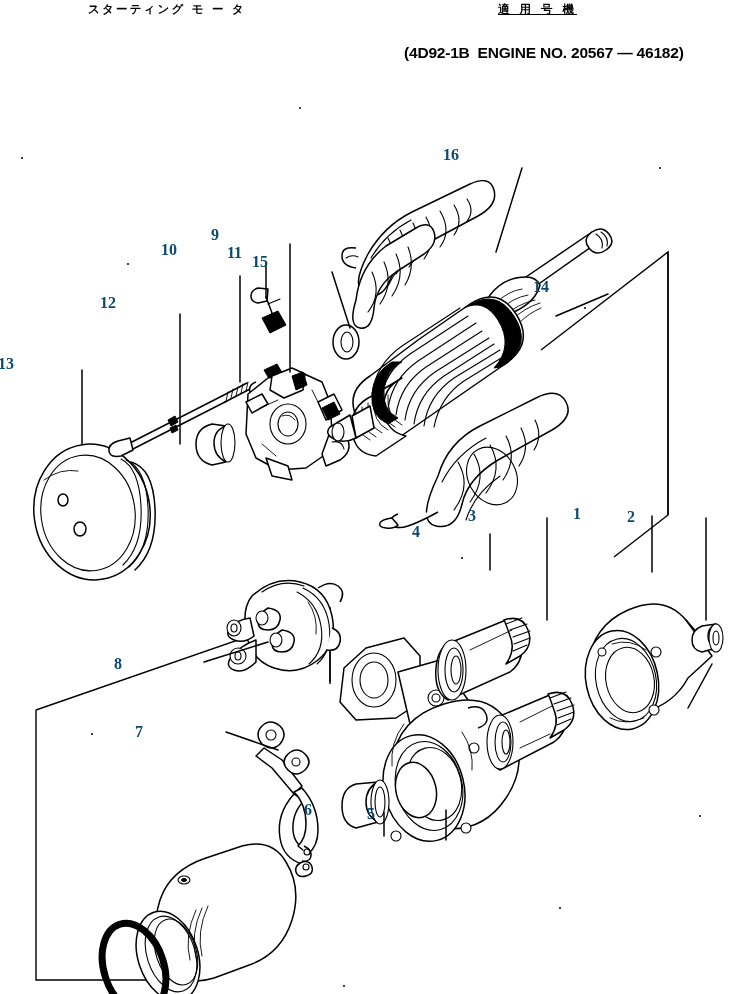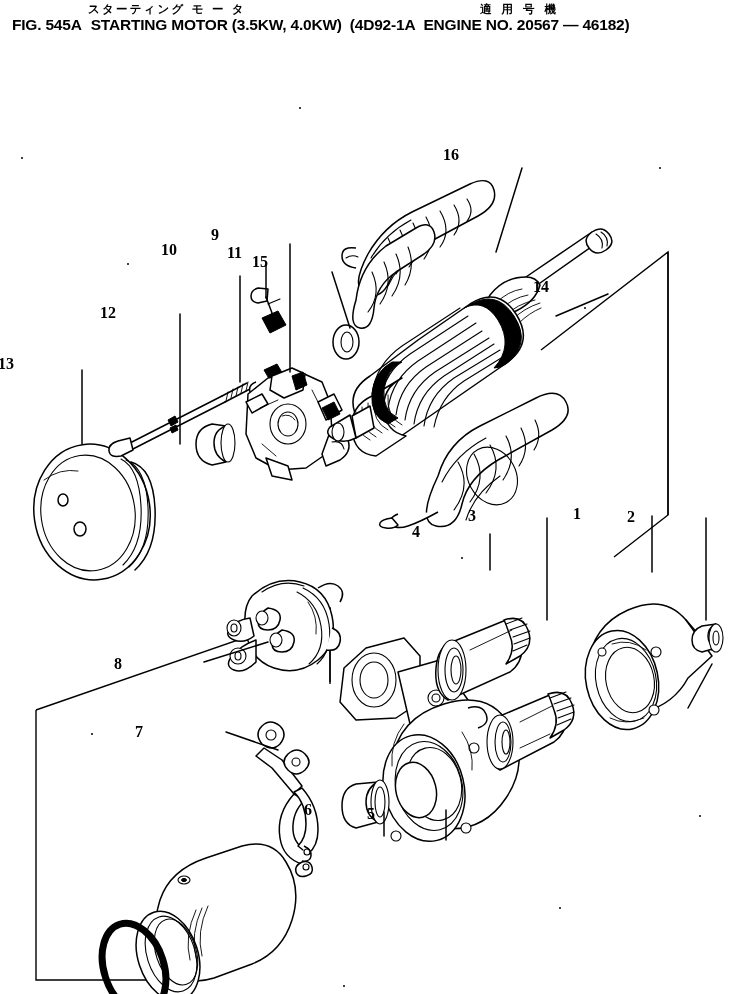"適 用 号 機" #jp-applic { left: 480px -> 498px; text-decoration: none -> underline }
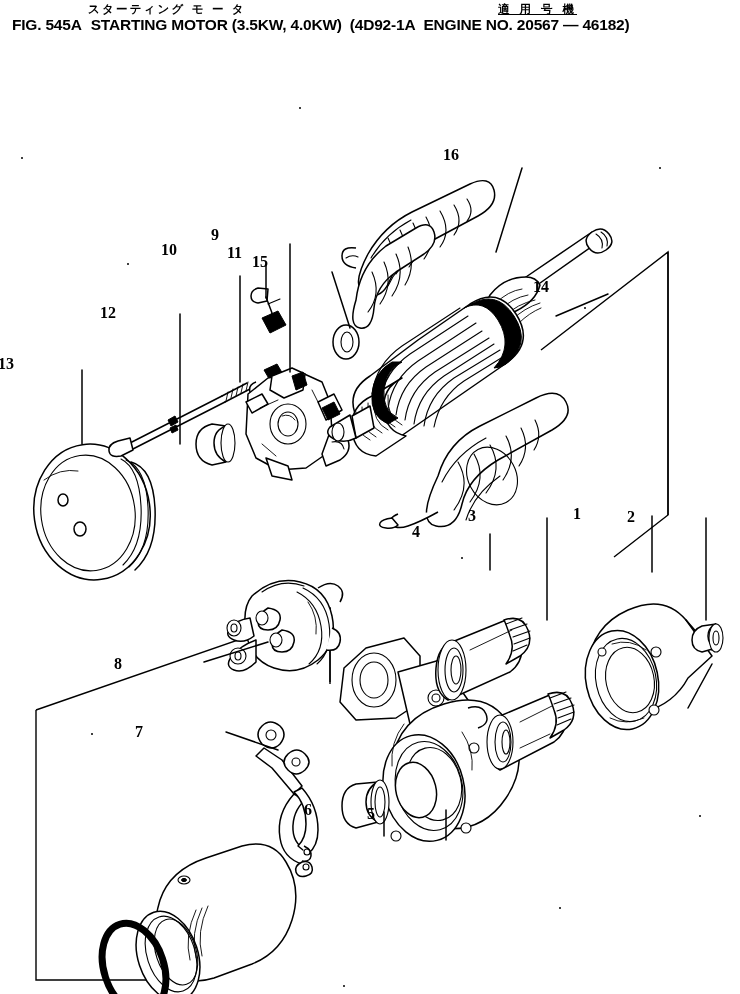"FIG. 545A STARTING MOTOR (3.5KW," div.hline { html: <div> <span>FIG. 545A</span><span>STARTING MOTOR (3.5KW, 4.0KW)</span><span>(4D92-1A</span><span>ENGINE NO. 20567 — 46182)</span> </div> -> none }
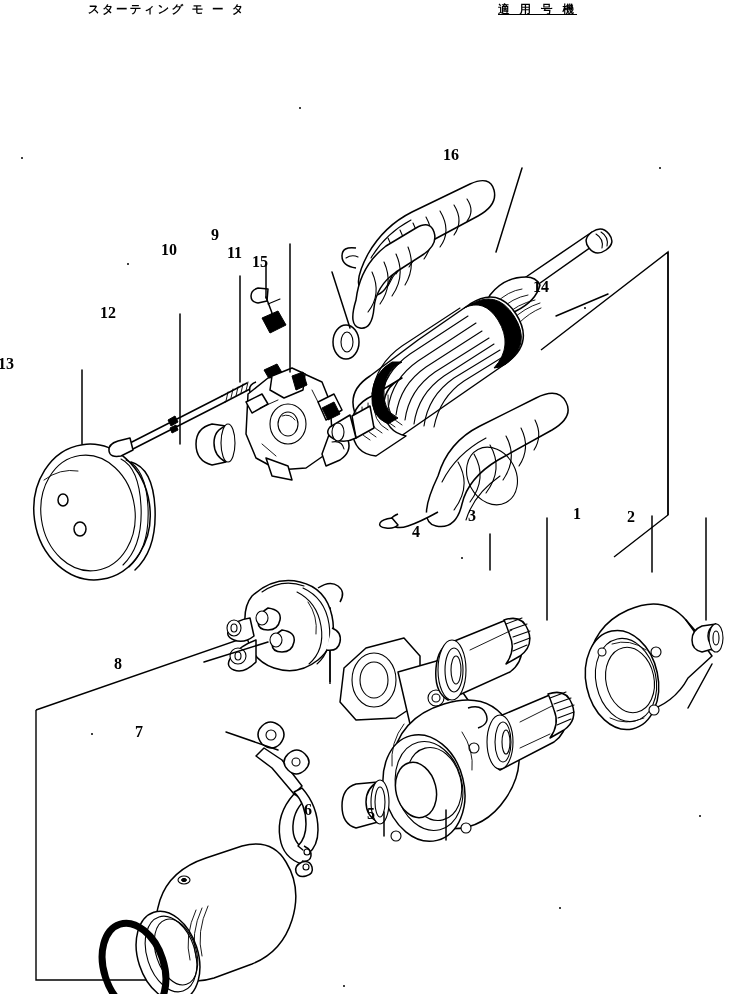"(4D92-1B ENGINE NO. 20567 —" div.hline { html: none -> <div> <span>(4D92-1B</span><span>ENGINE NO. 20567 — 46182)</span> </div> }
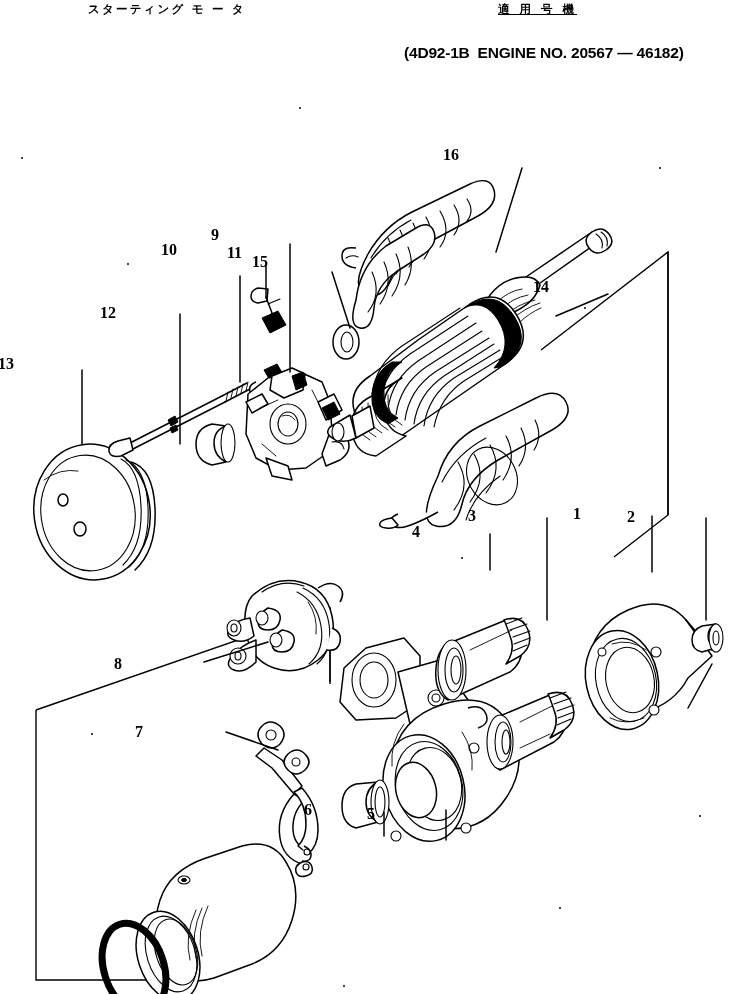"16" .callout { color: #000000 -> #0c4a6e }
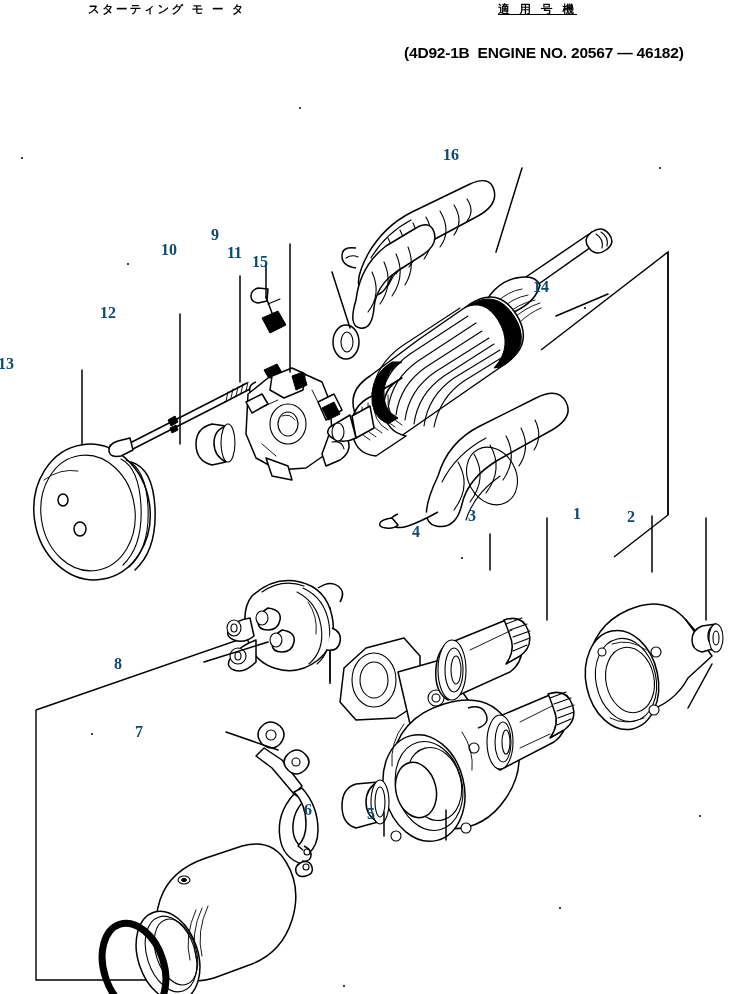"12" div.callout { top: 233px -> 223px }
